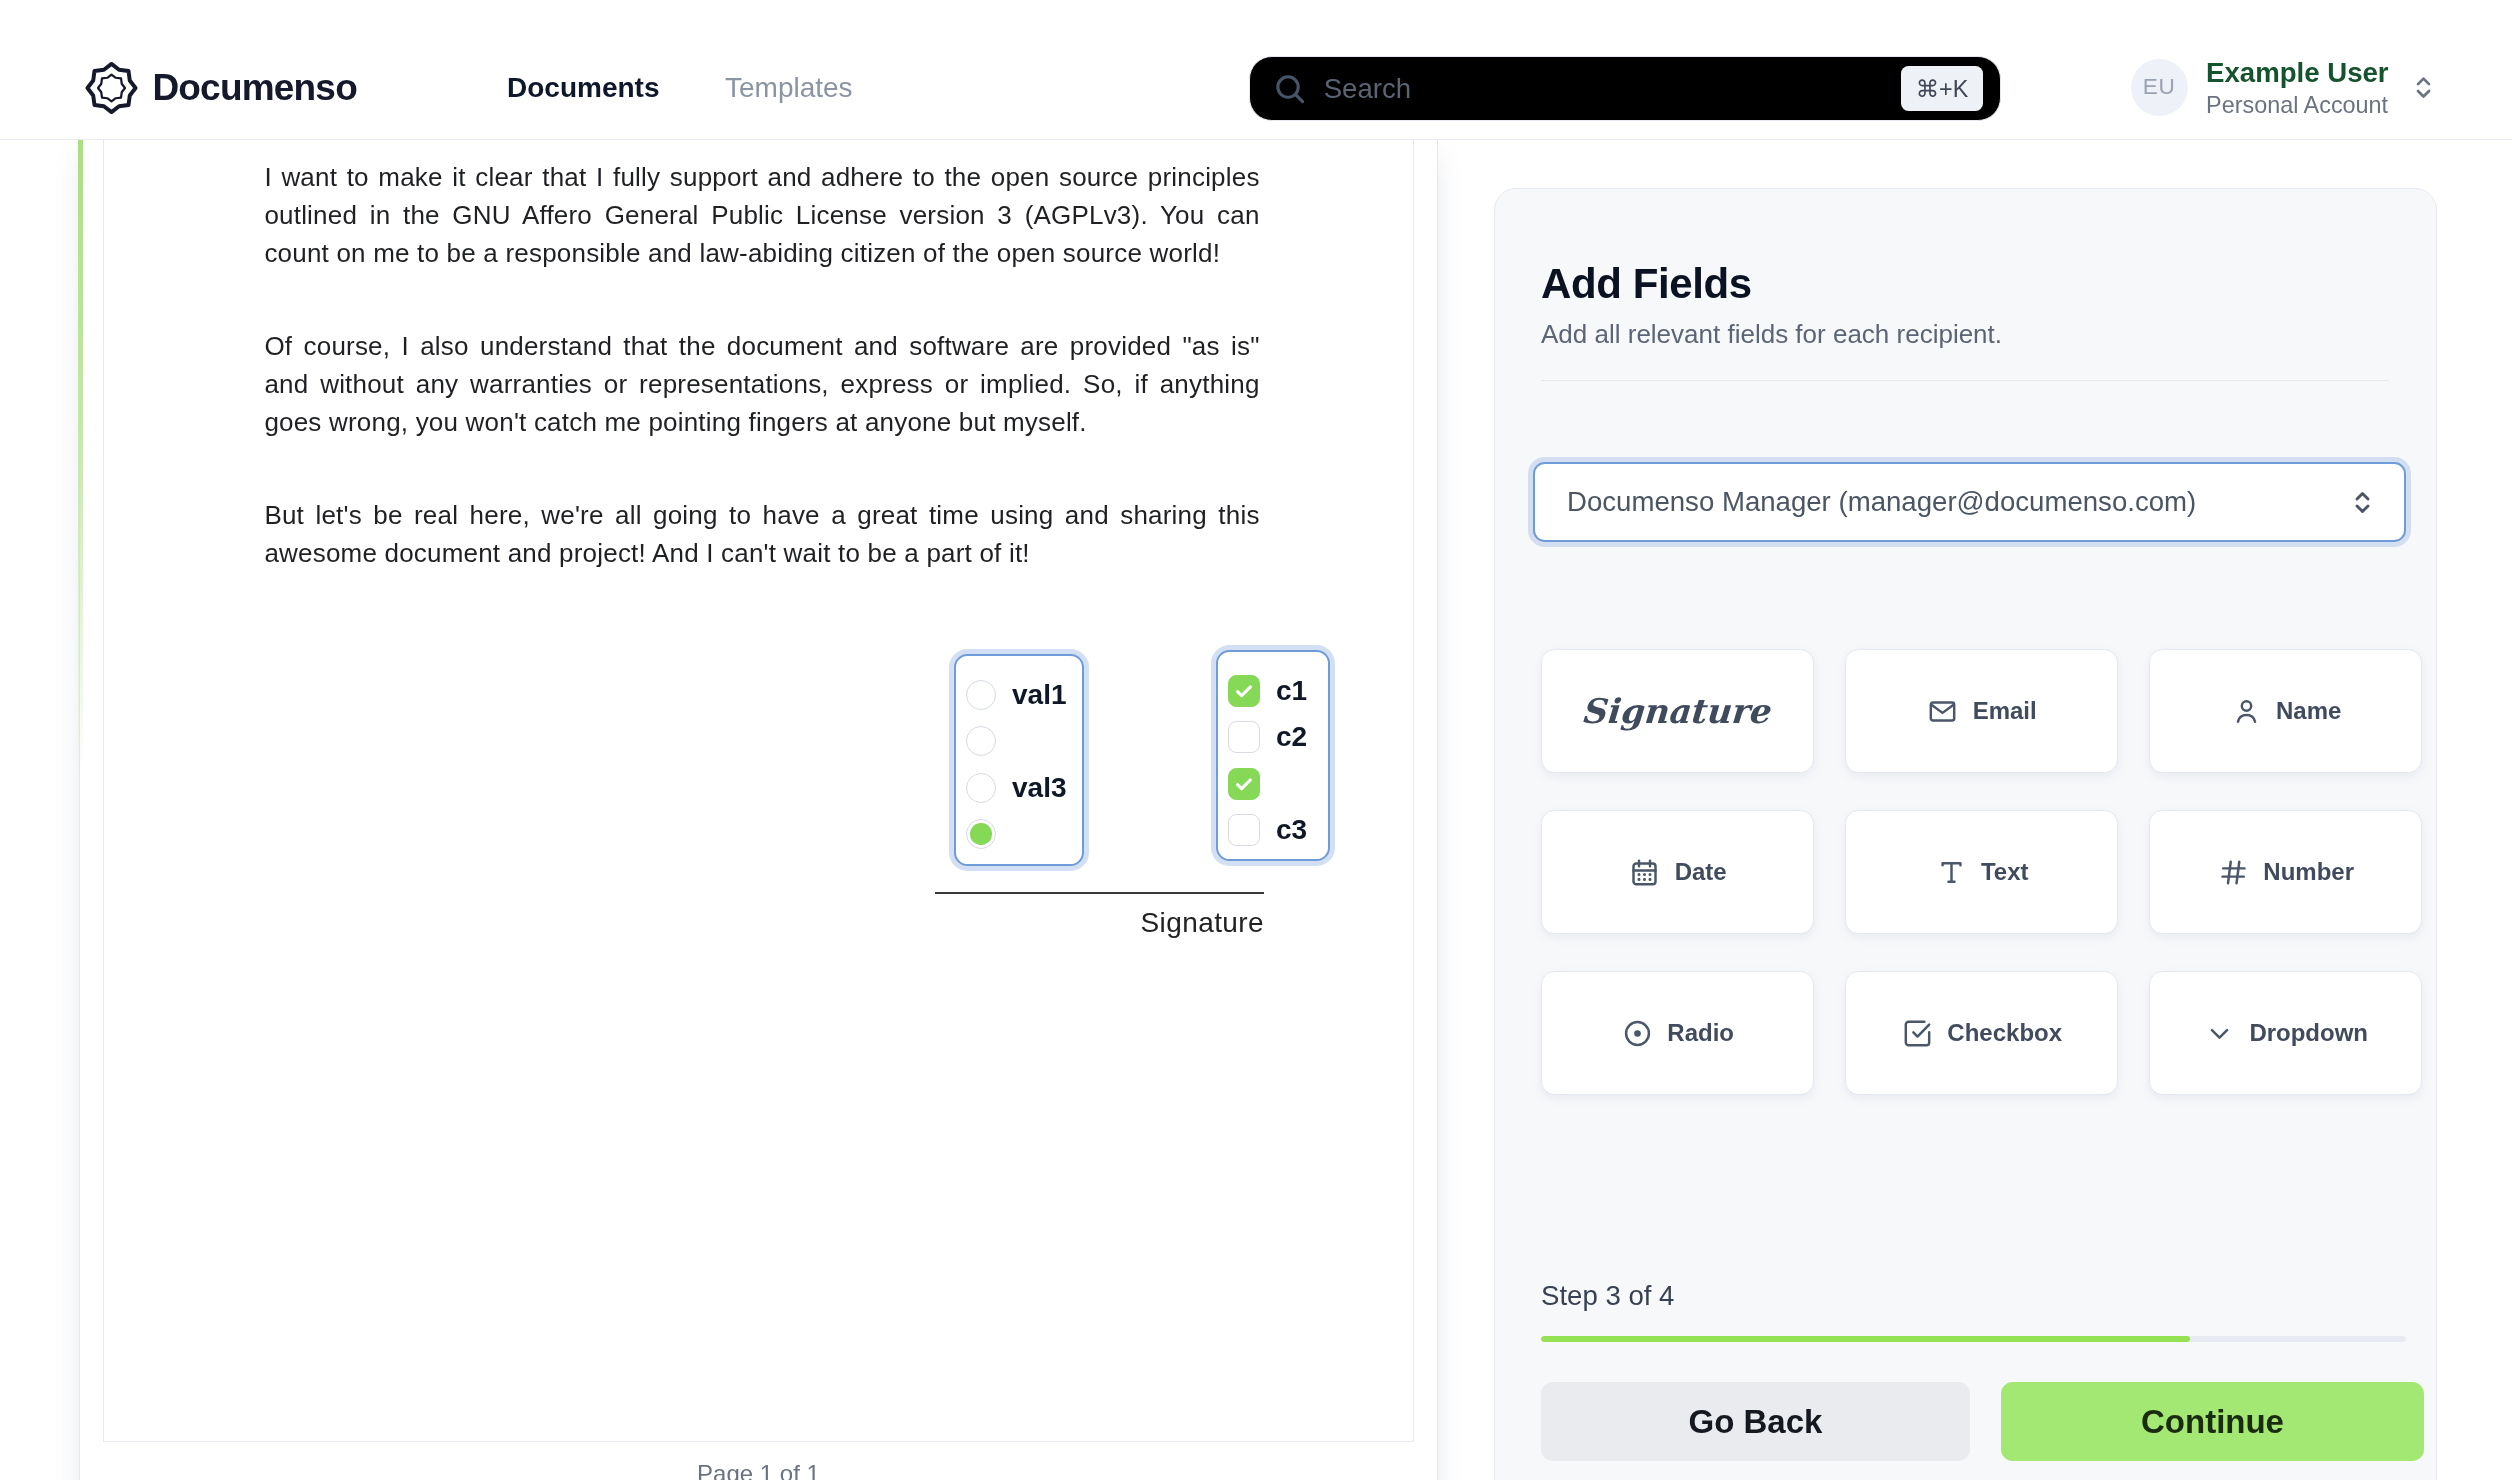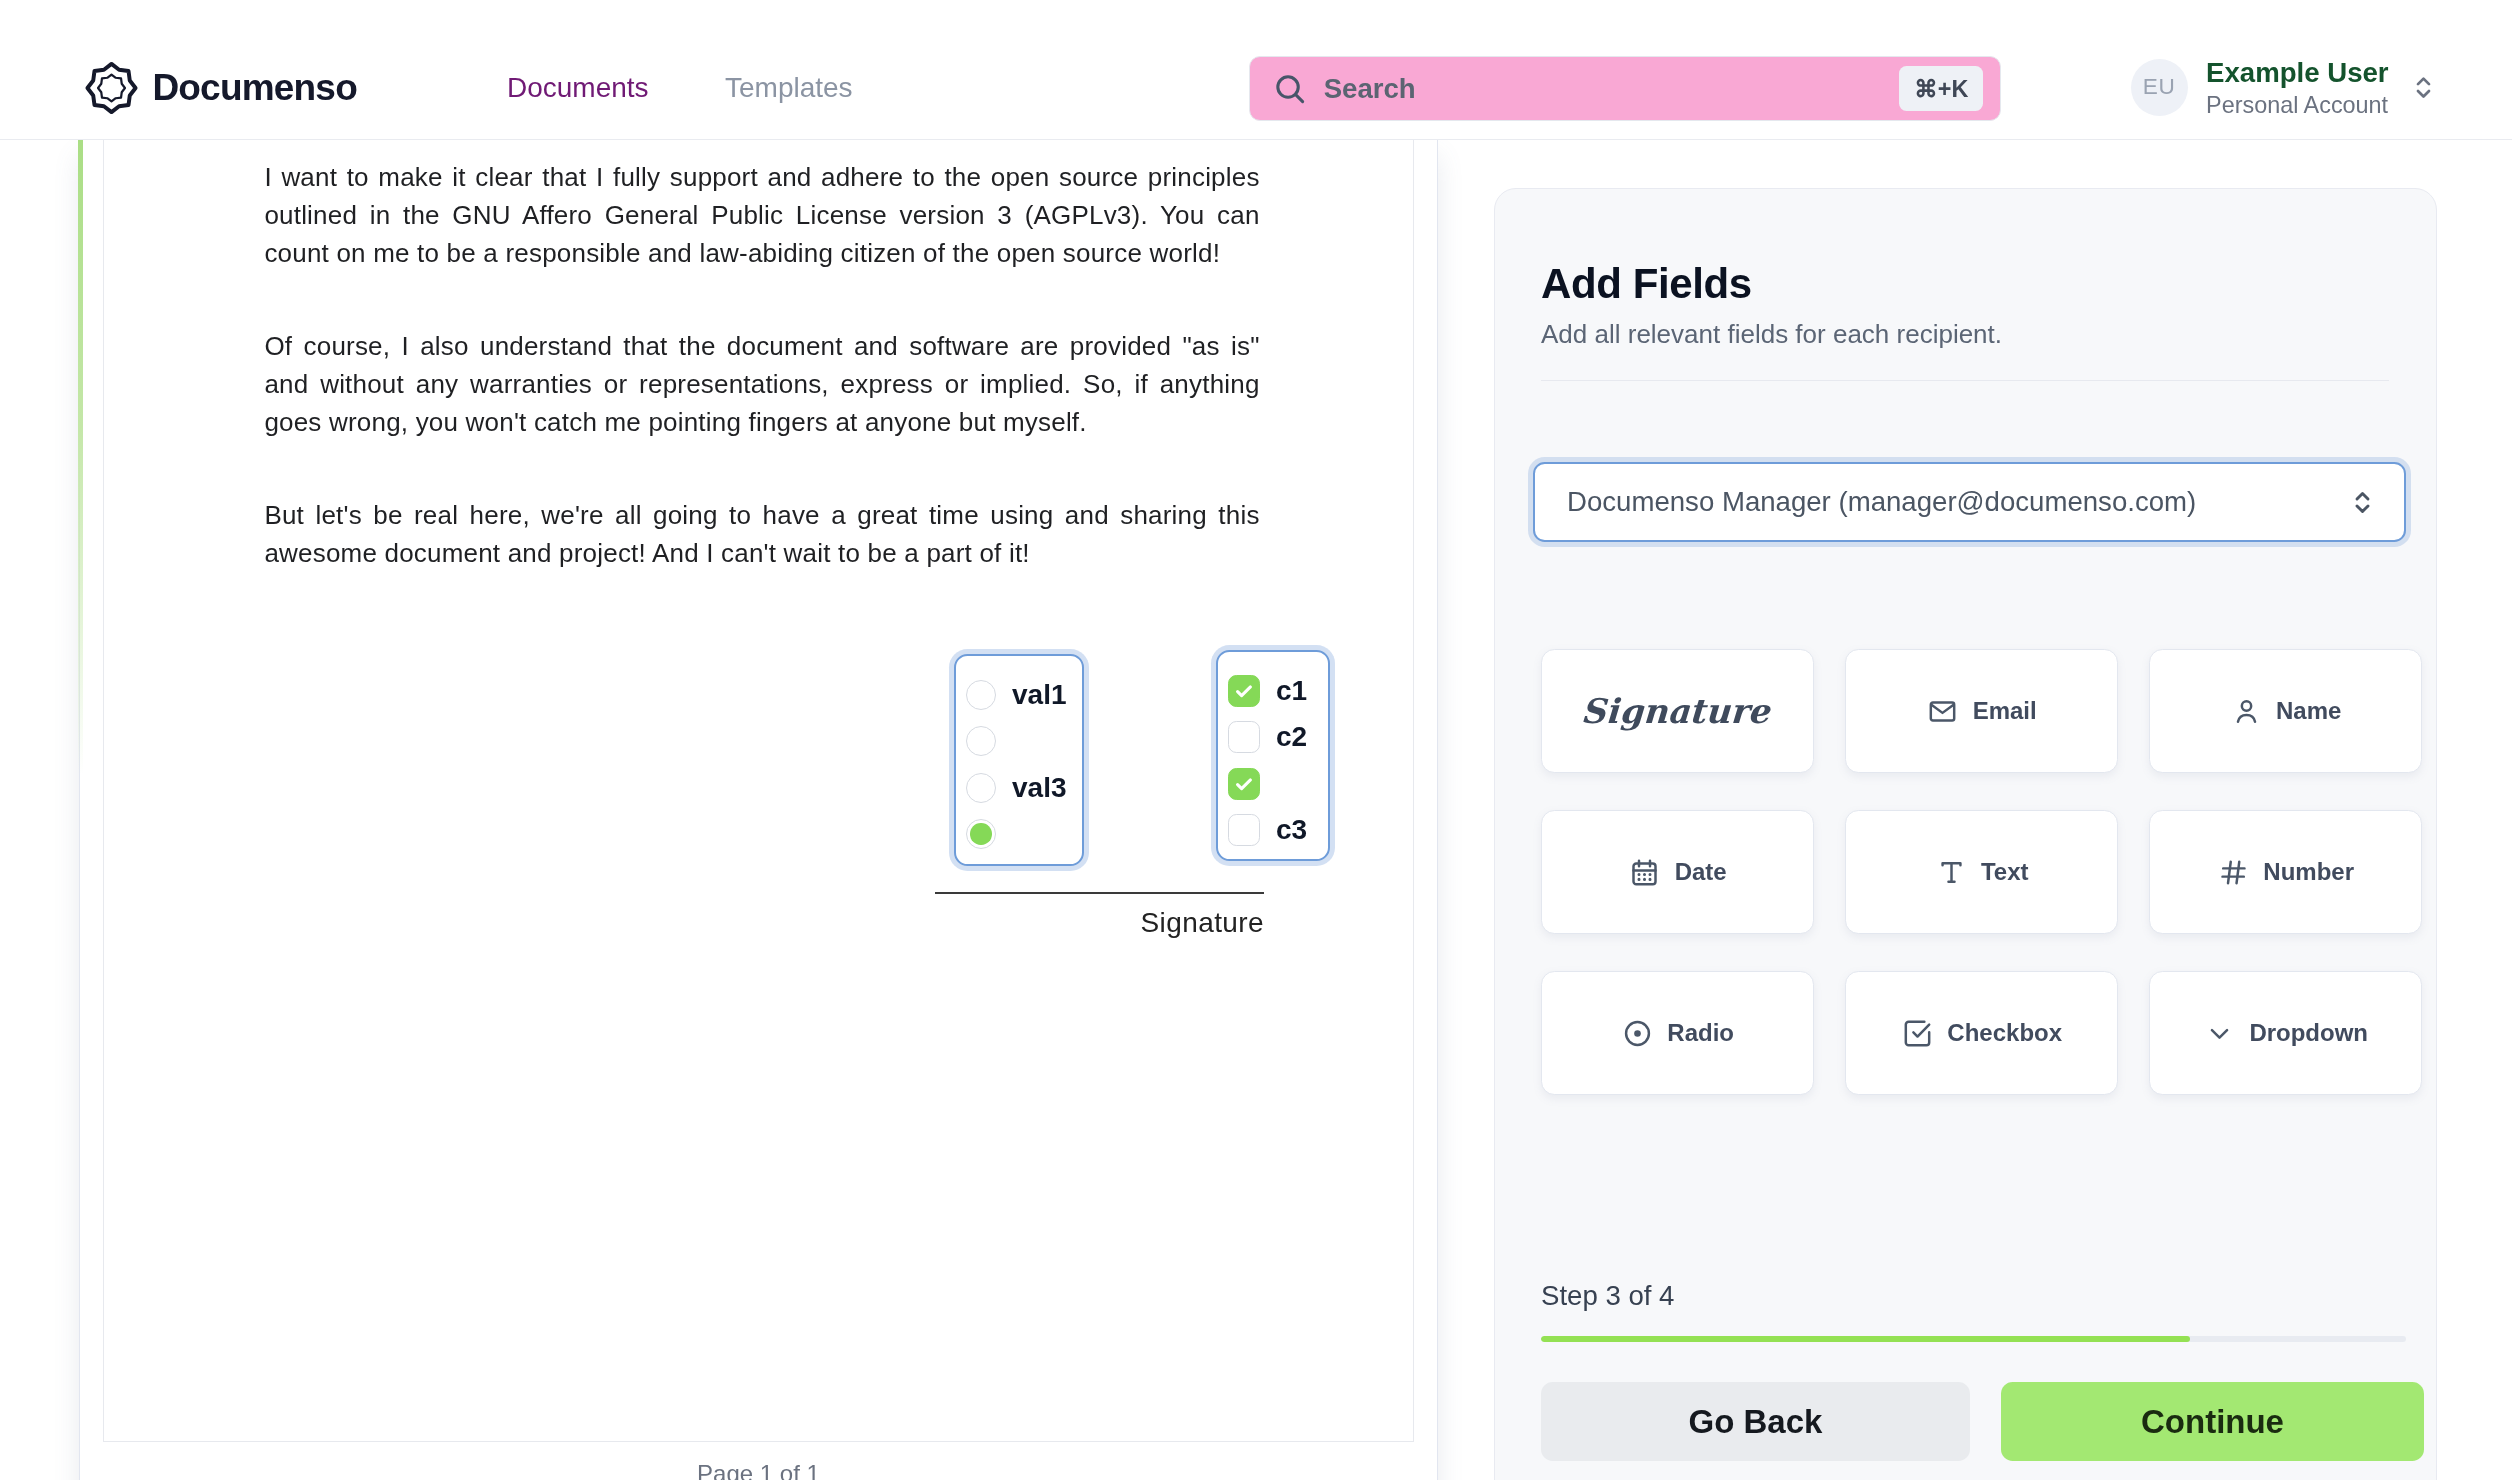"Documents" .nav-link { color: #701a75 -> #0f172a; font-weight: 400 -> 700 }
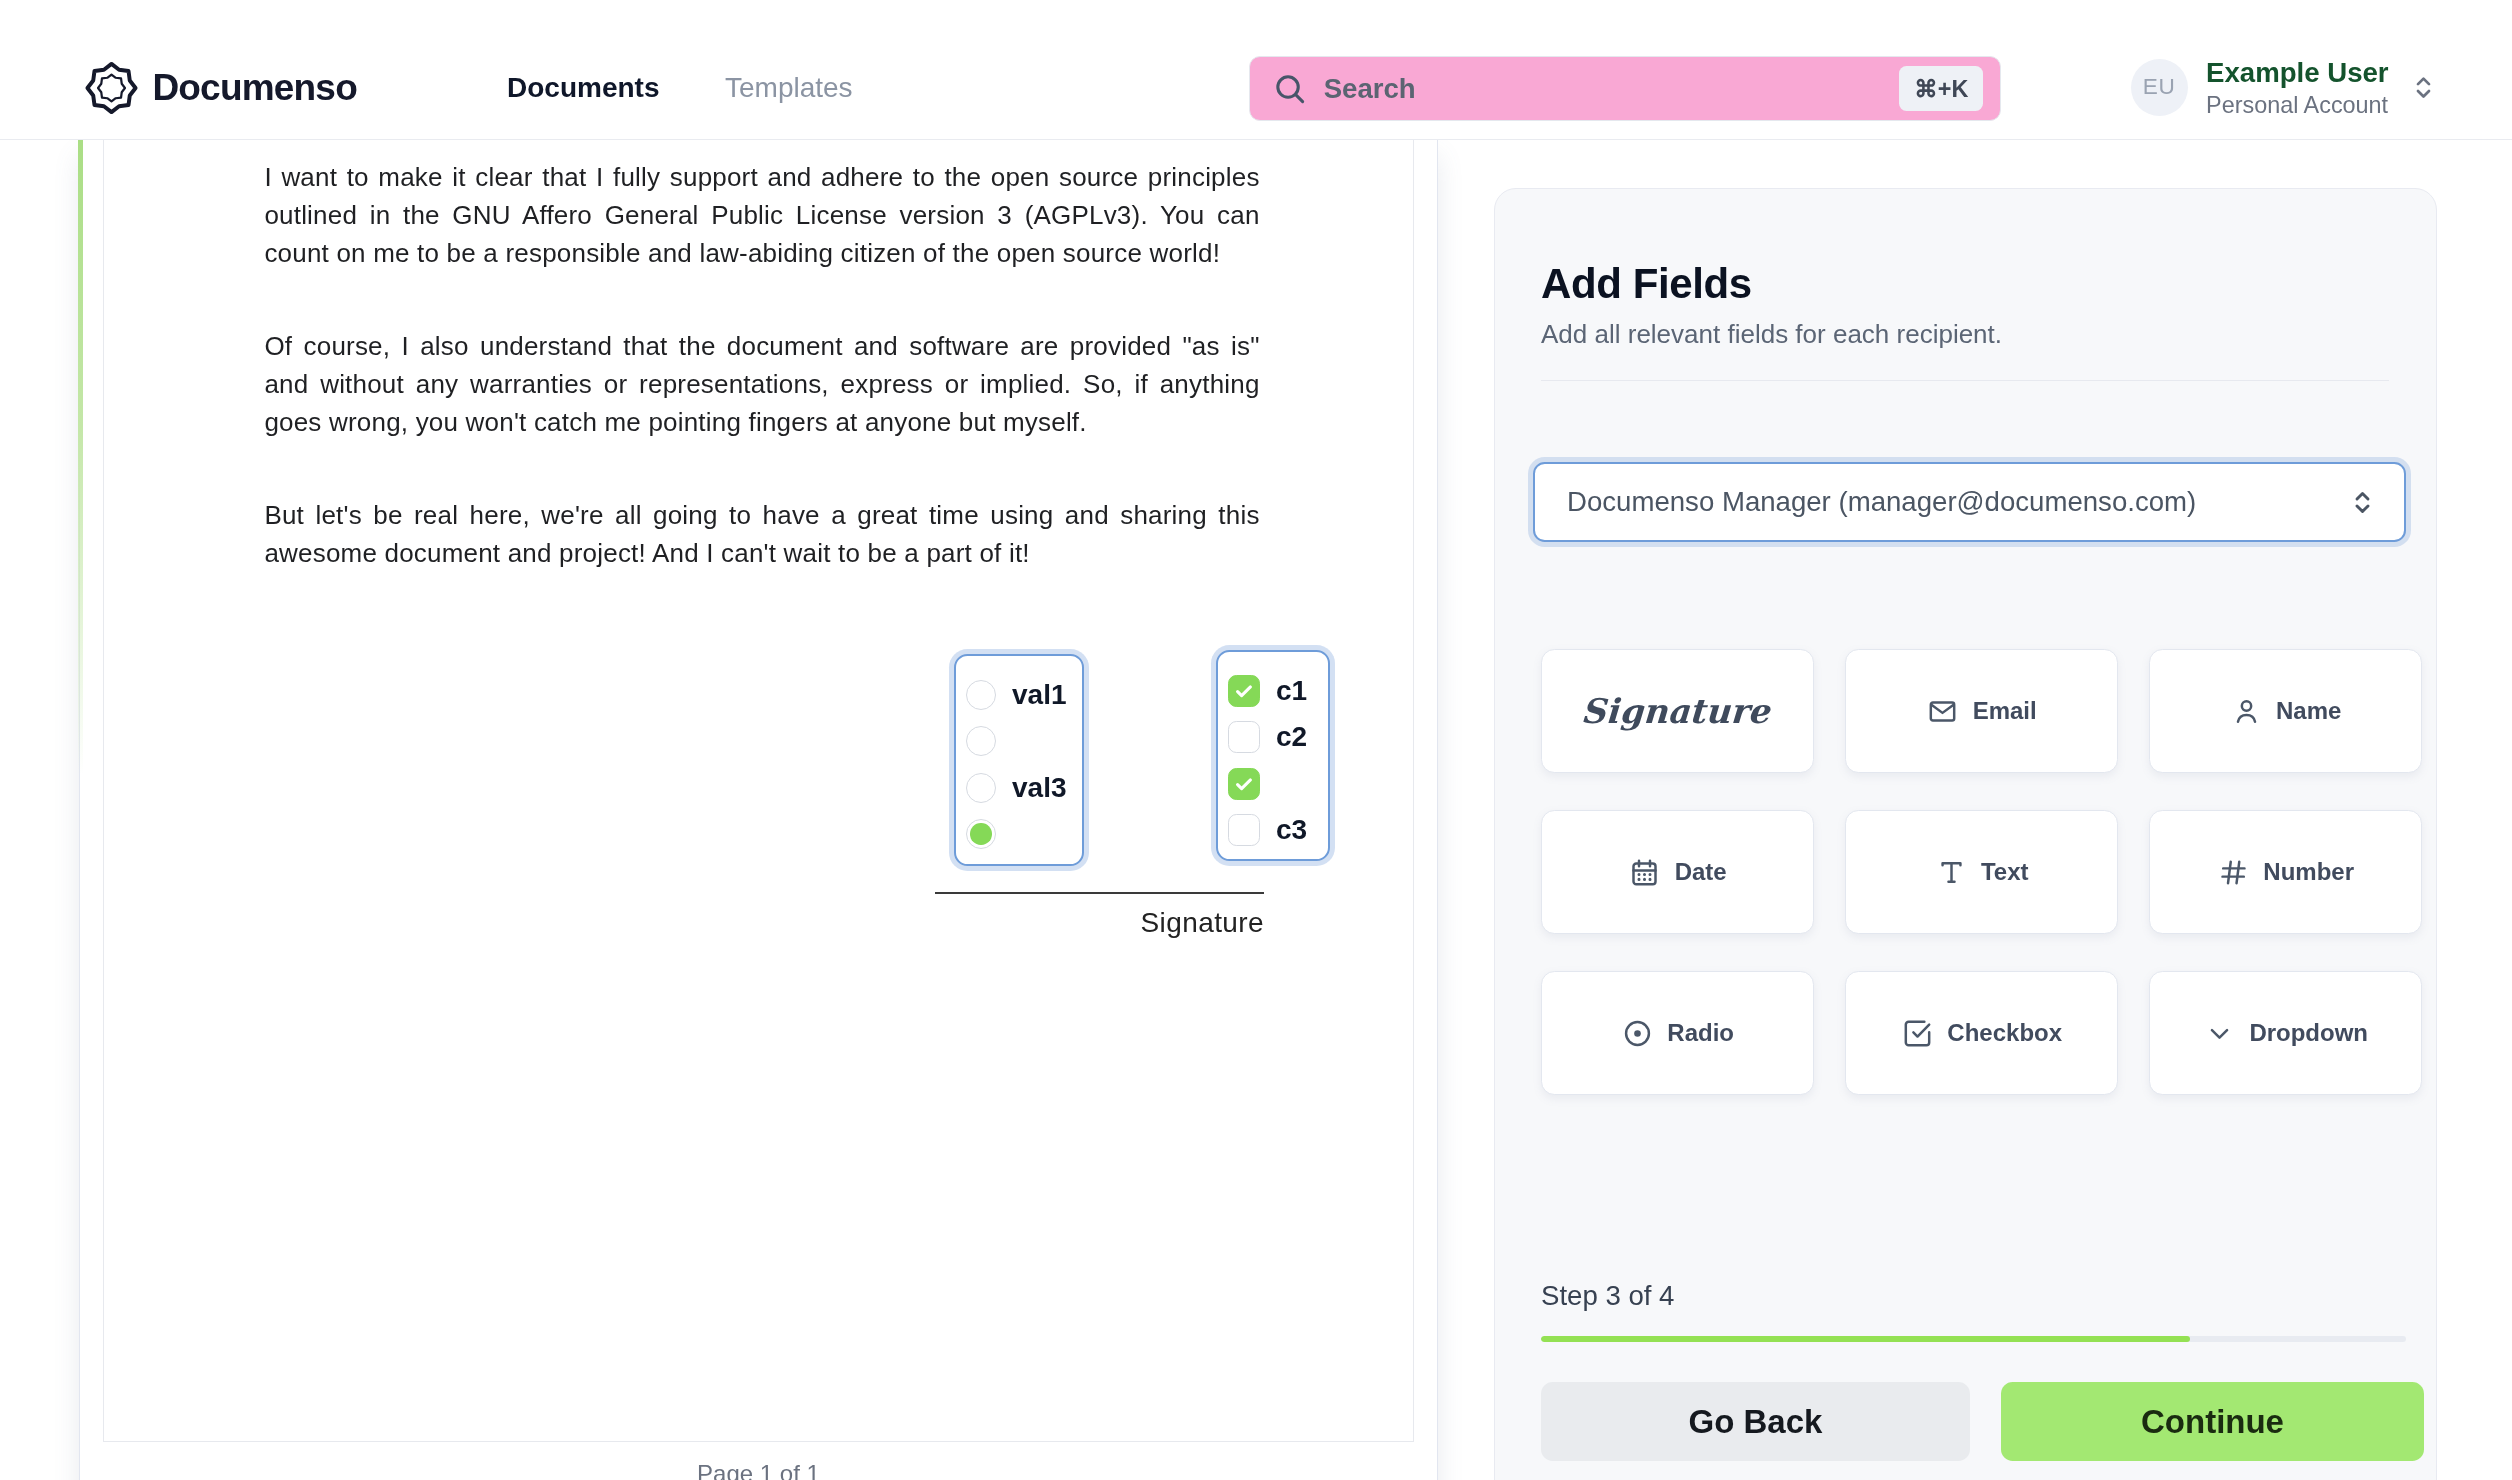"Search" .search { background: #f9a8d4 -> #000000; border-radius: 11px -> 23px; font-weight: bold -> none }
